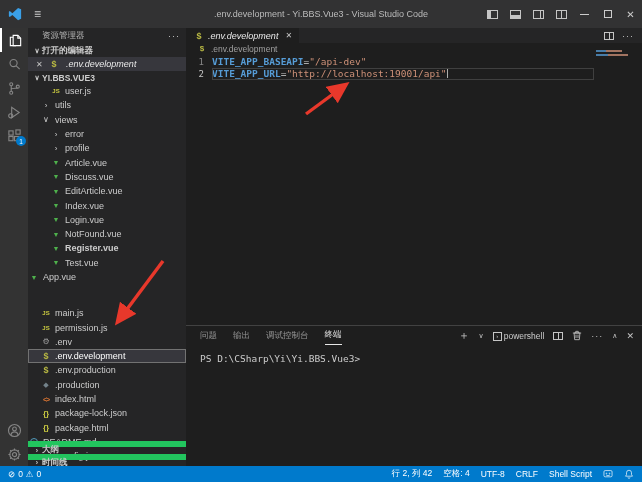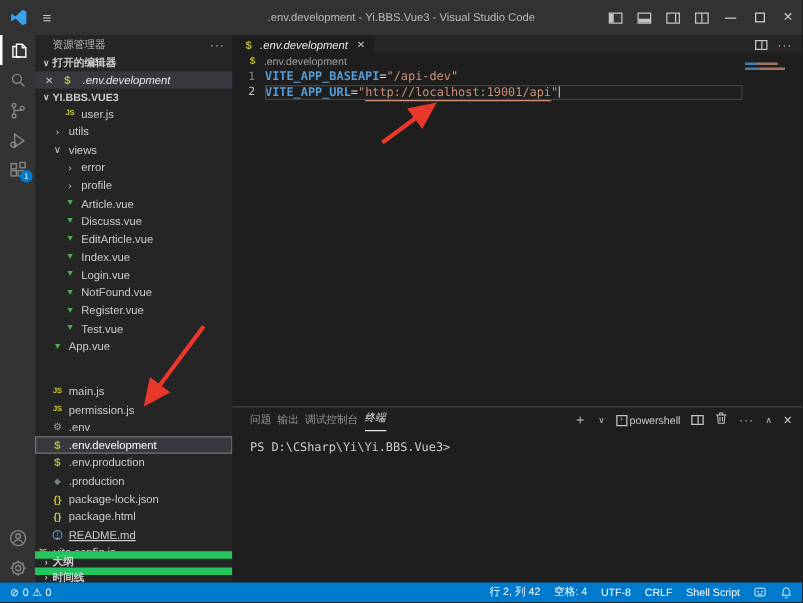"Register.vue" div.tree-row { font-weight: none -> bold }
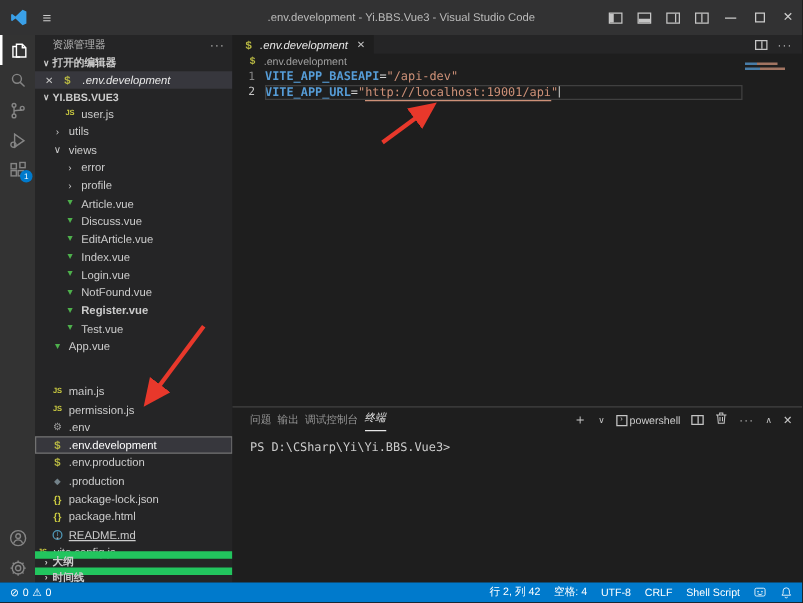"App.vue" div.tree-row { padding-left: 12px -> none }
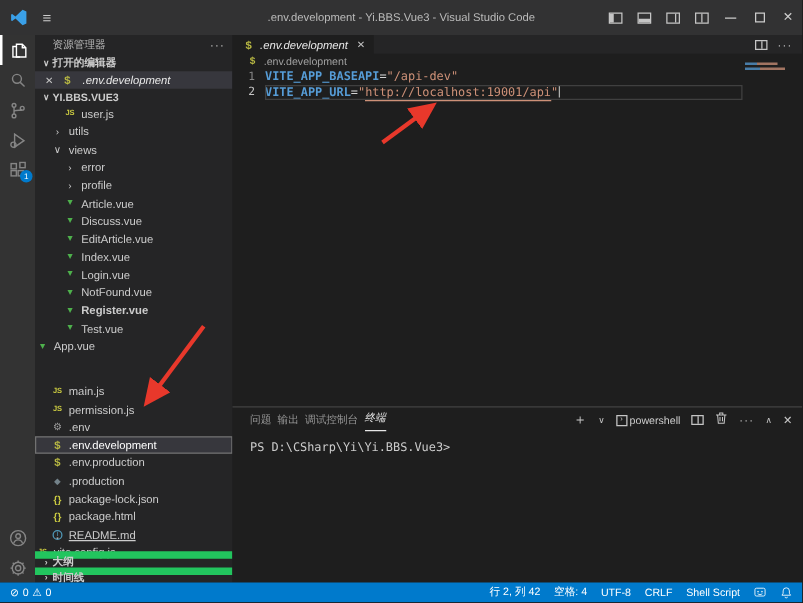"问题" .panel-tabs { gap: 5px -> 16px }
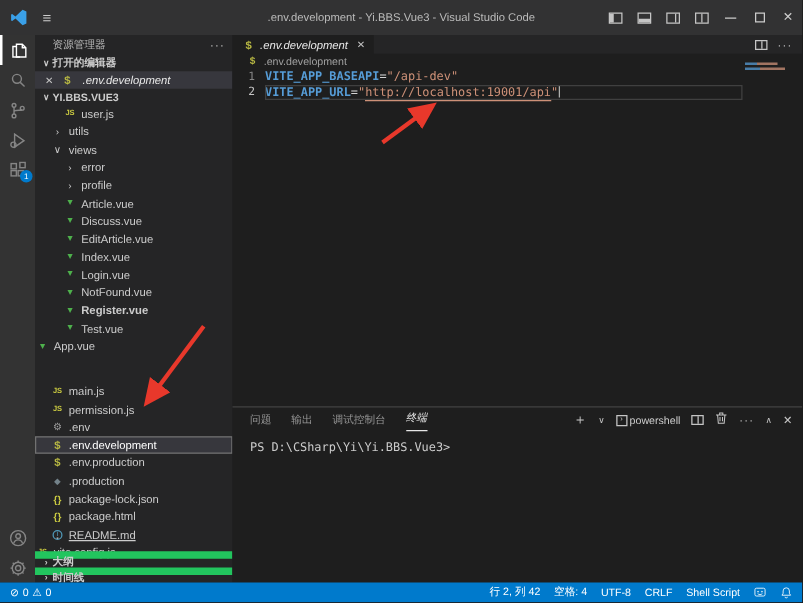"终端" .panel-tab.active { font-style: italic -> none }
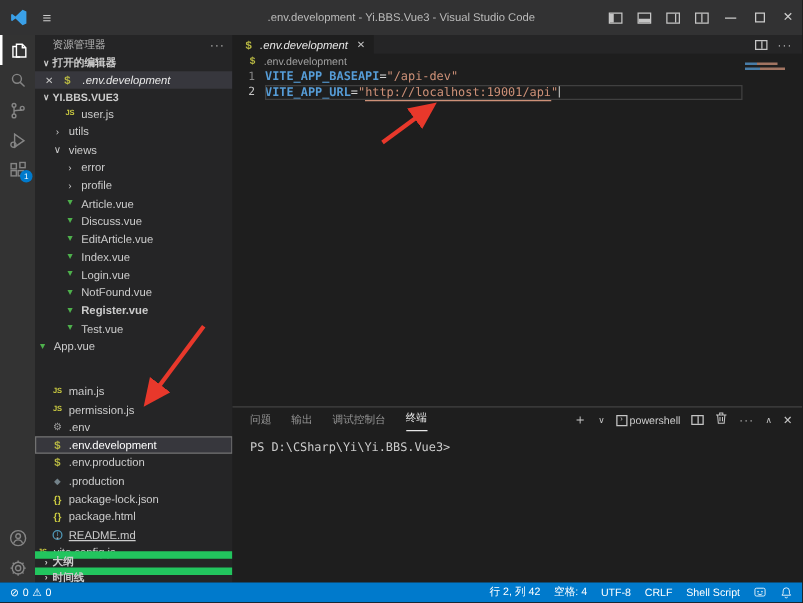"index.html" div.tree-row { html: none -> <div> <span>&lt;&gt;</span> <span>index.html</span> </div> }
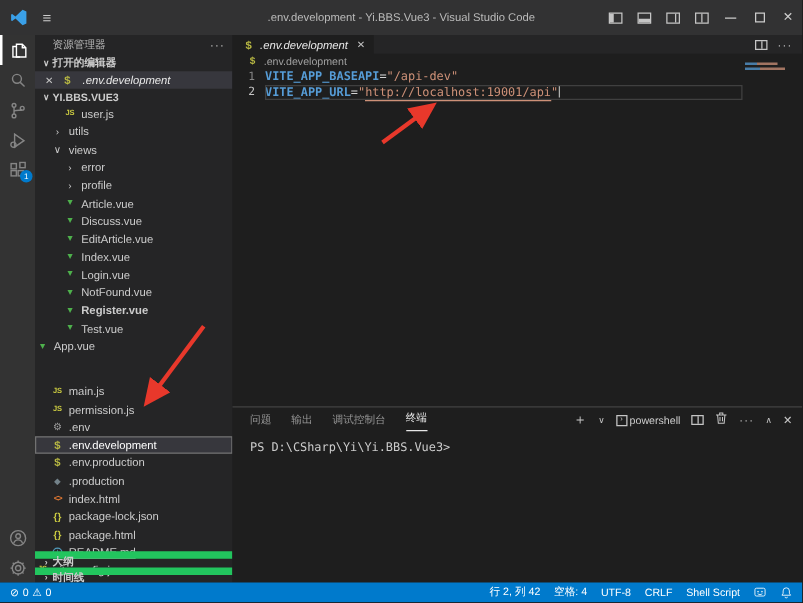"README.md" div.tree-row { padding-left: 12px -> none }
